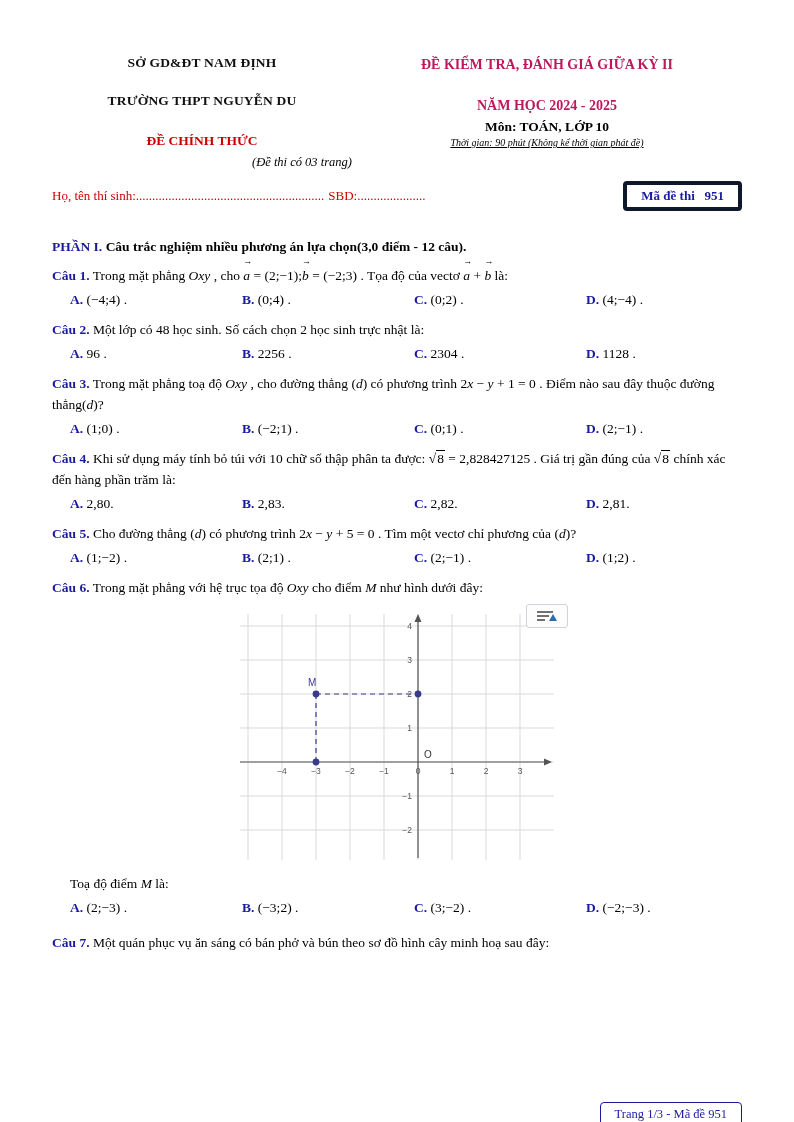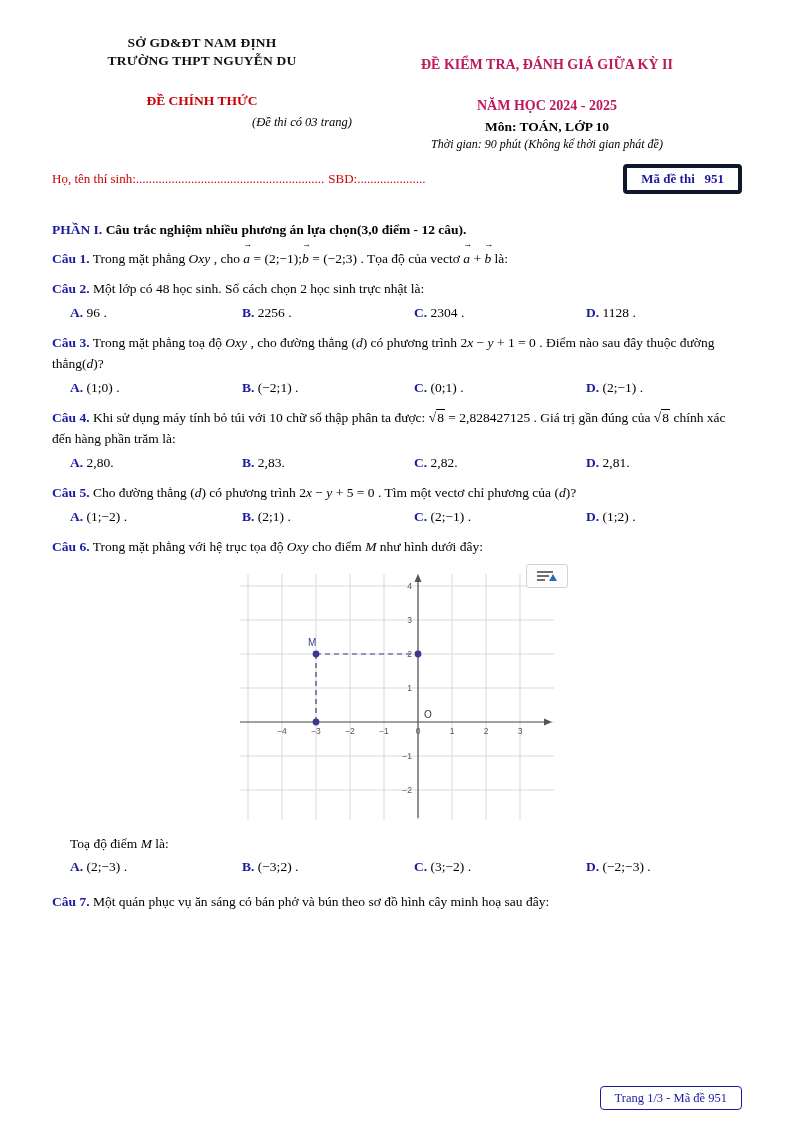"SỞ GD&ĐT NAM ĐỊNH" .hdr-school { margin-top: none -> 20px }
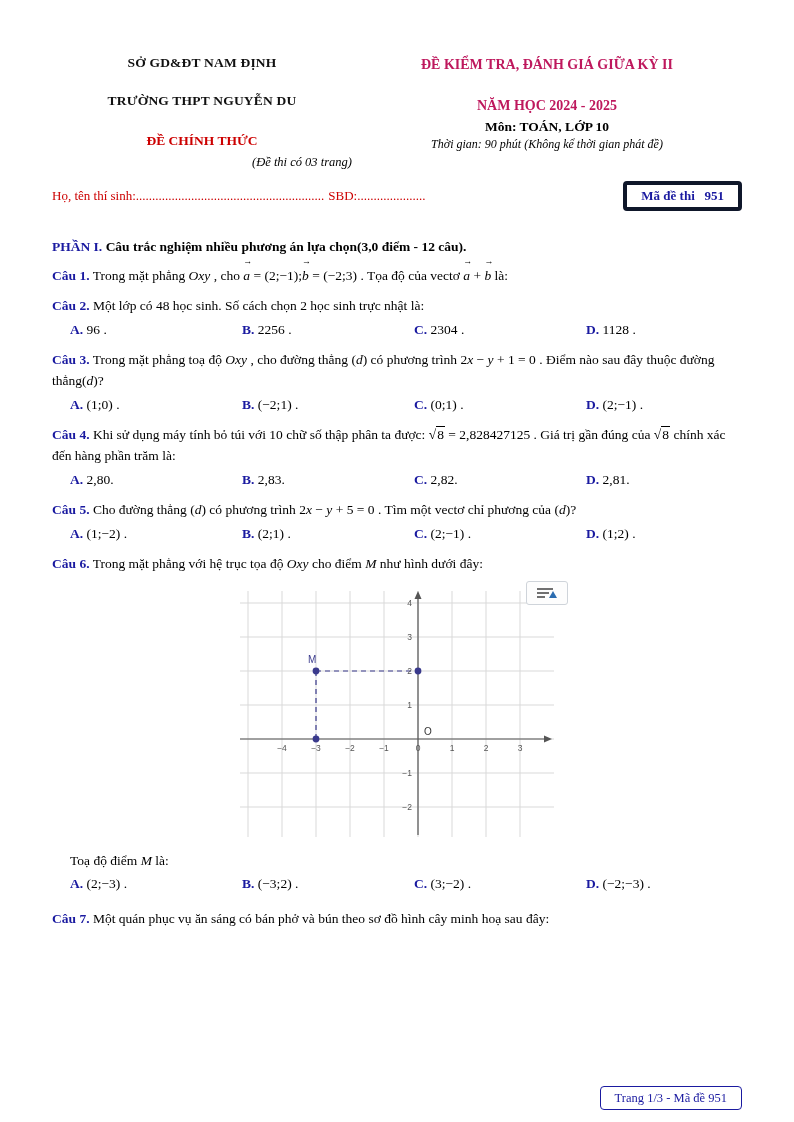"Thời gian: 90 phút (Không" .hdr-time { font-size: 12px -> 10px; text-decoration: none -> underline }
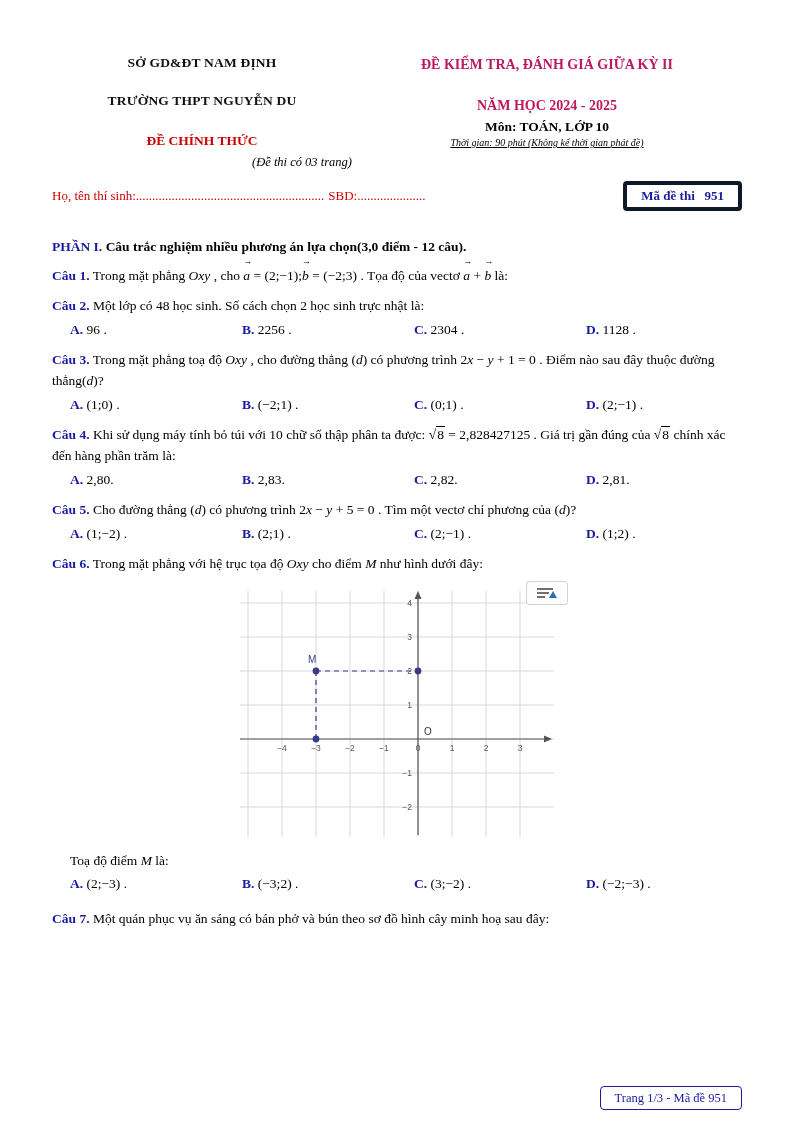"A. (−4;4) ." div.answers { html: none -> <div> <div><span>A.</span> <span>(−4;4)</span> .</div> <div><span>B.</span> <span>(0;4)</span> .</div> <div><span>C.</span> <span>(0;2)</span> .</div> <div><span>D.</span> <span>(4;−4)</span> .</div> </div> }
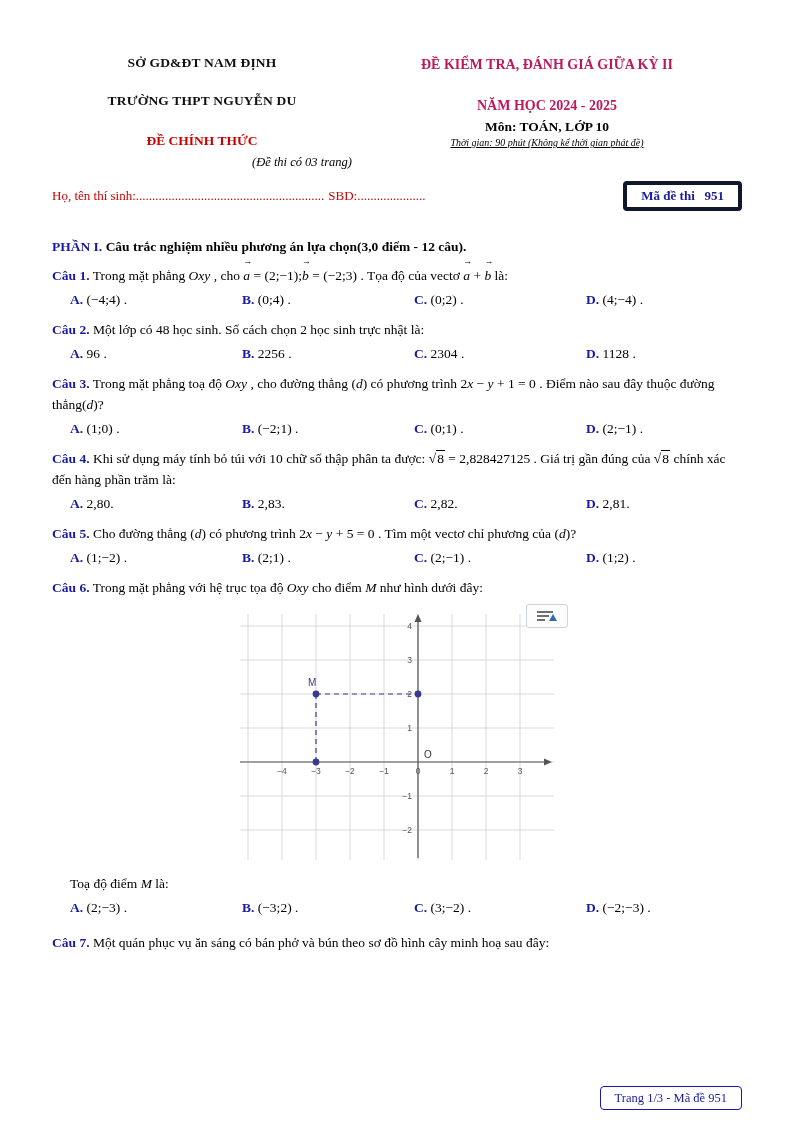"Trang 1/3 - Mã đề" .footer { bottom: 50px -> 34px }
